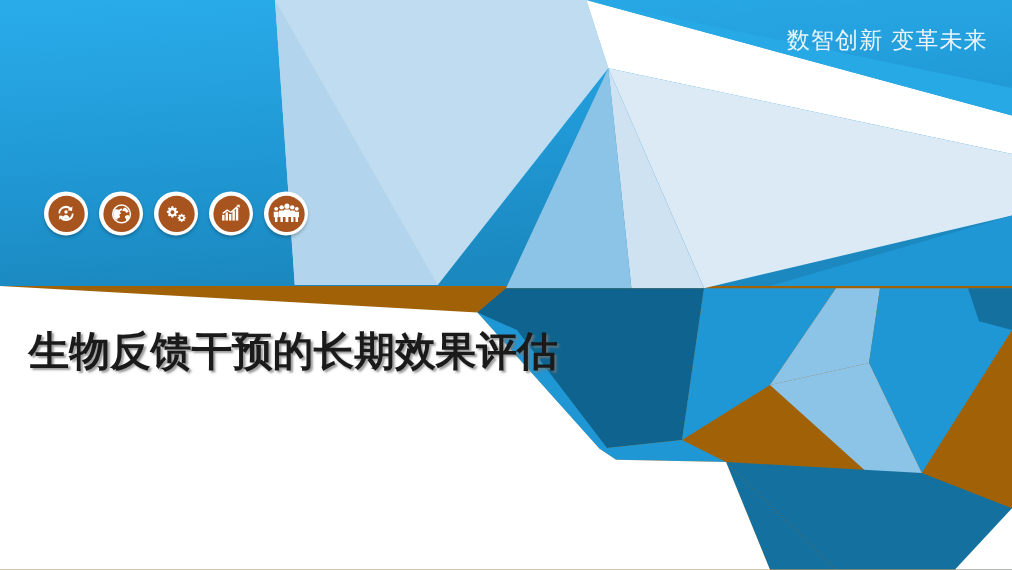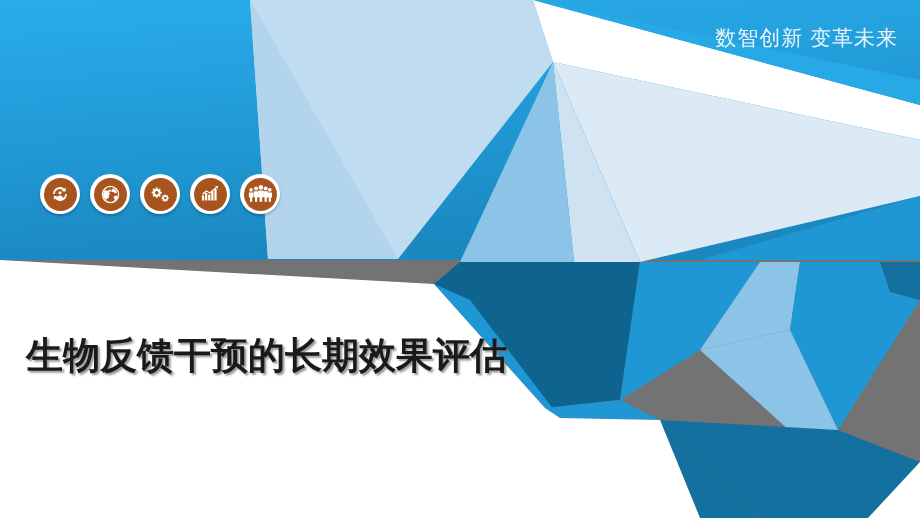"数智创新 变革未来" #slide { background: #737373 -> #a16207 }
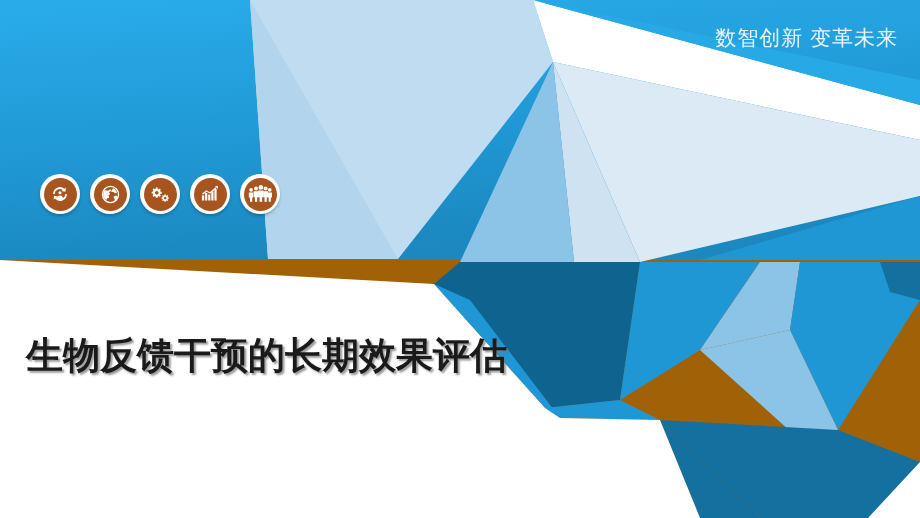"生物反馈干预的长期效果评估" #title { margin-top: 36px -> none }
